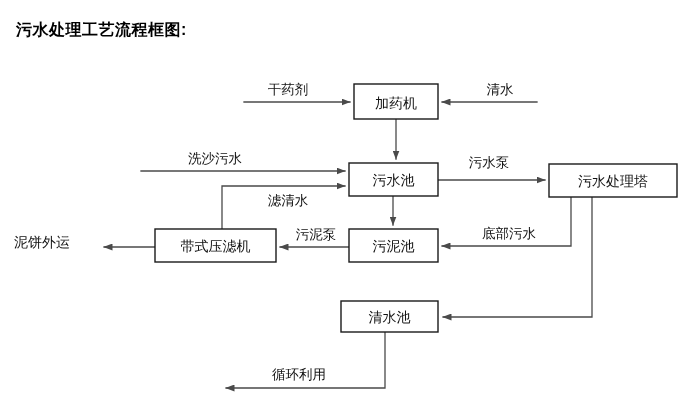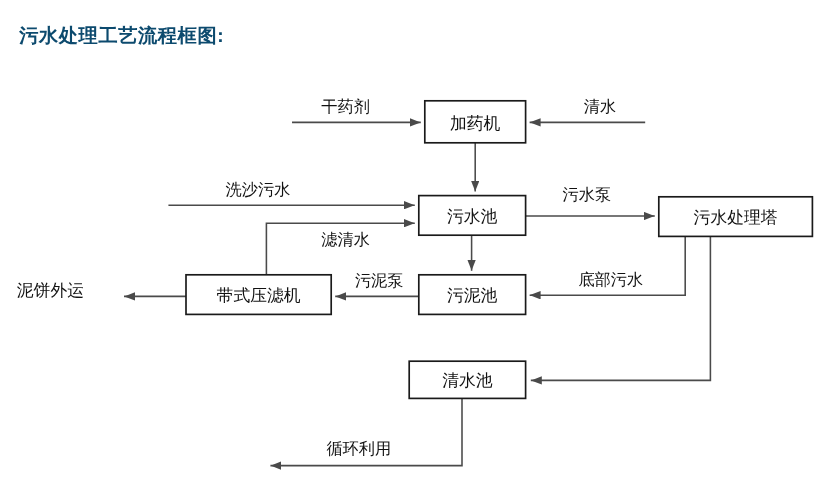"污水处理工艺流程框图:" .page-title { color: #0c4a6e -> #000000 }
